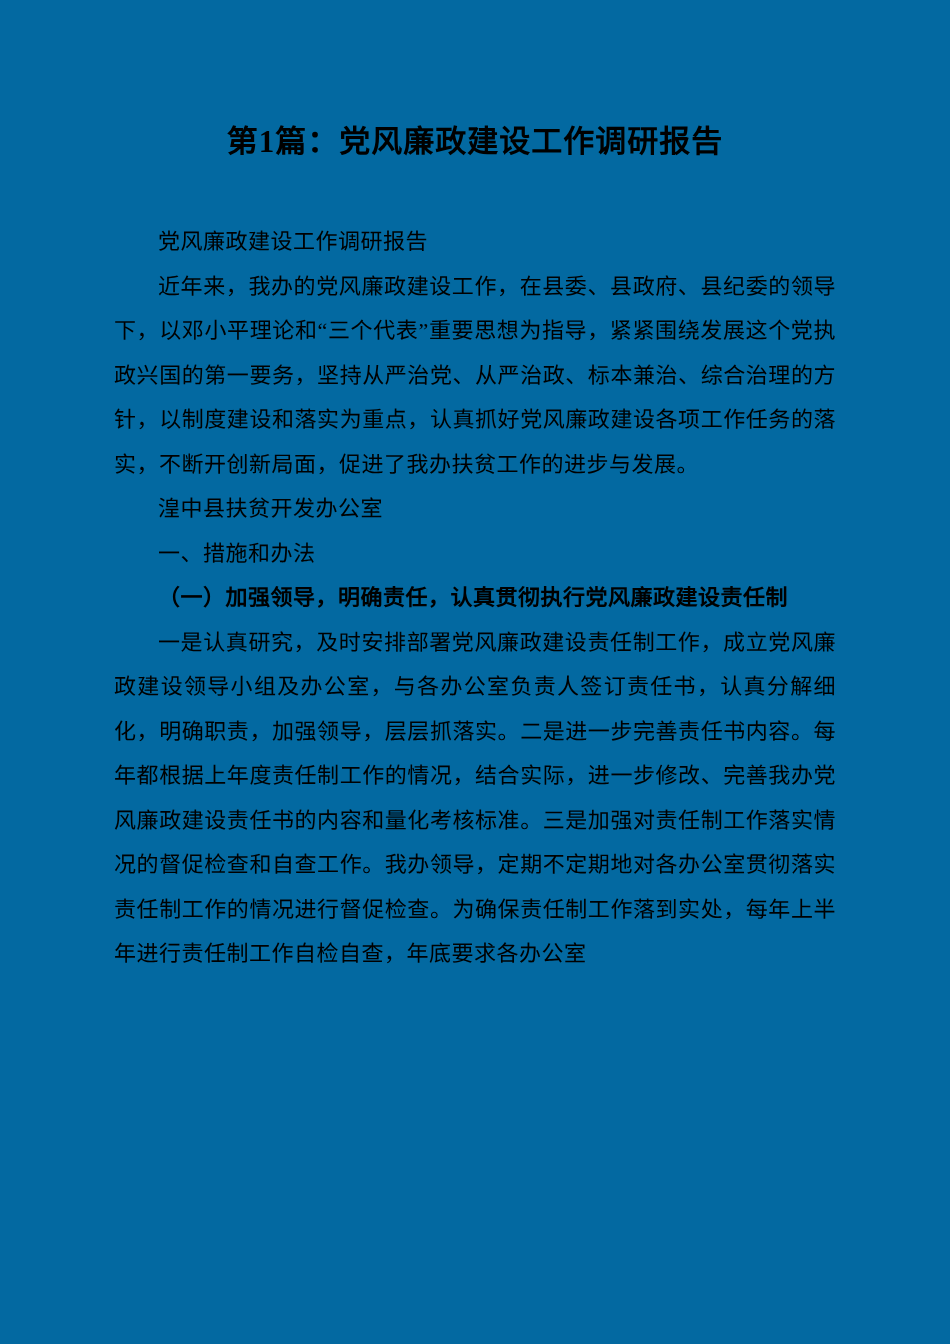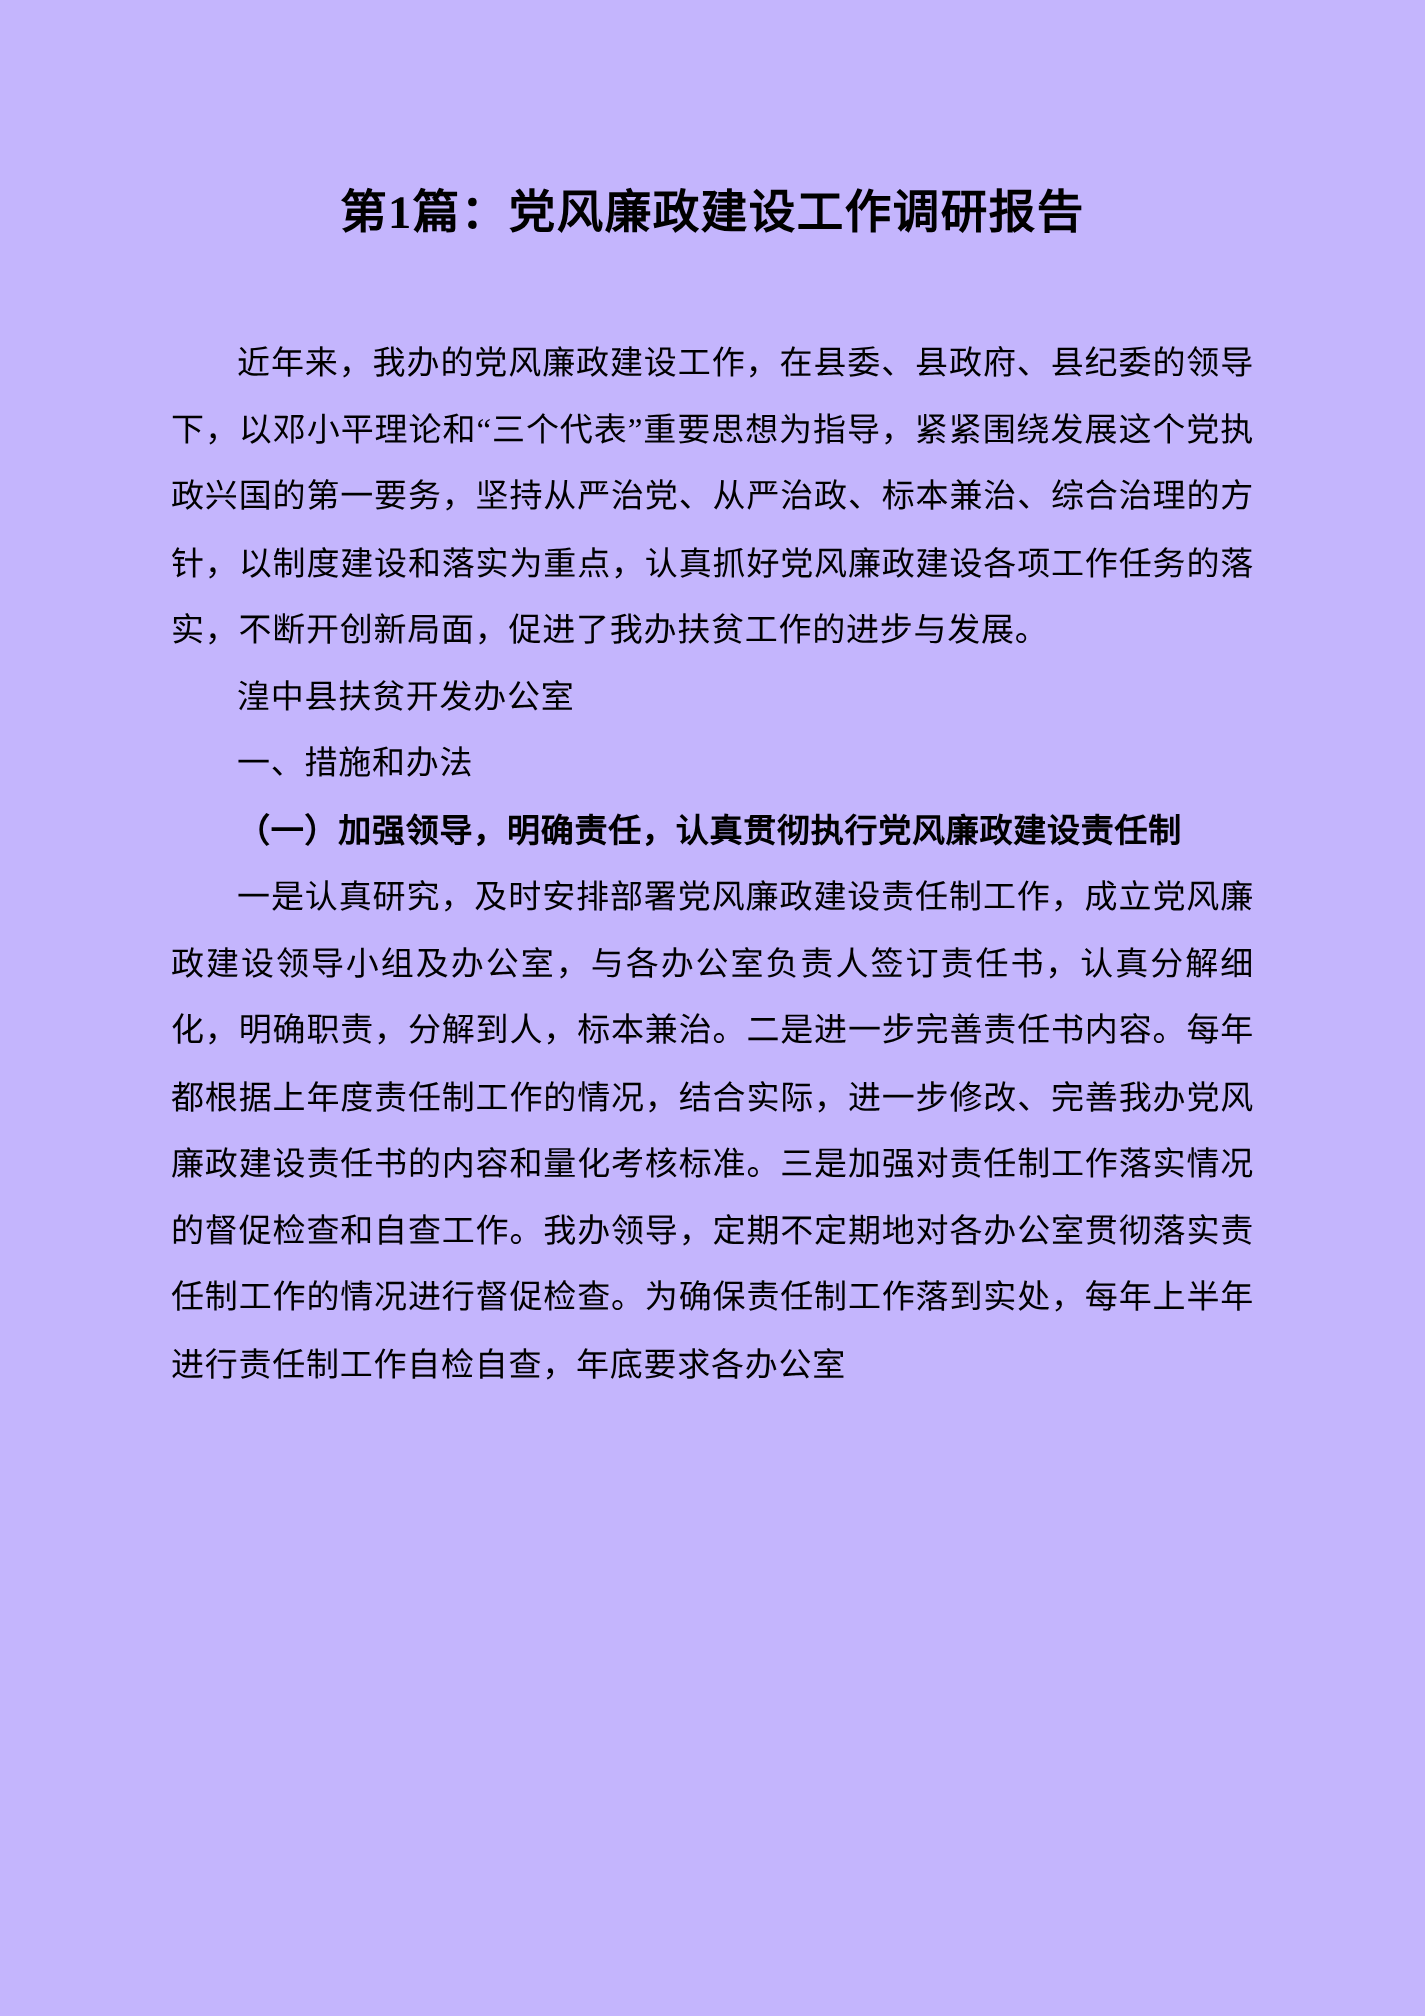"第1篇：党风廉政建设工作调研报告" .page { background: #c4b5fd -> #0369a1 }
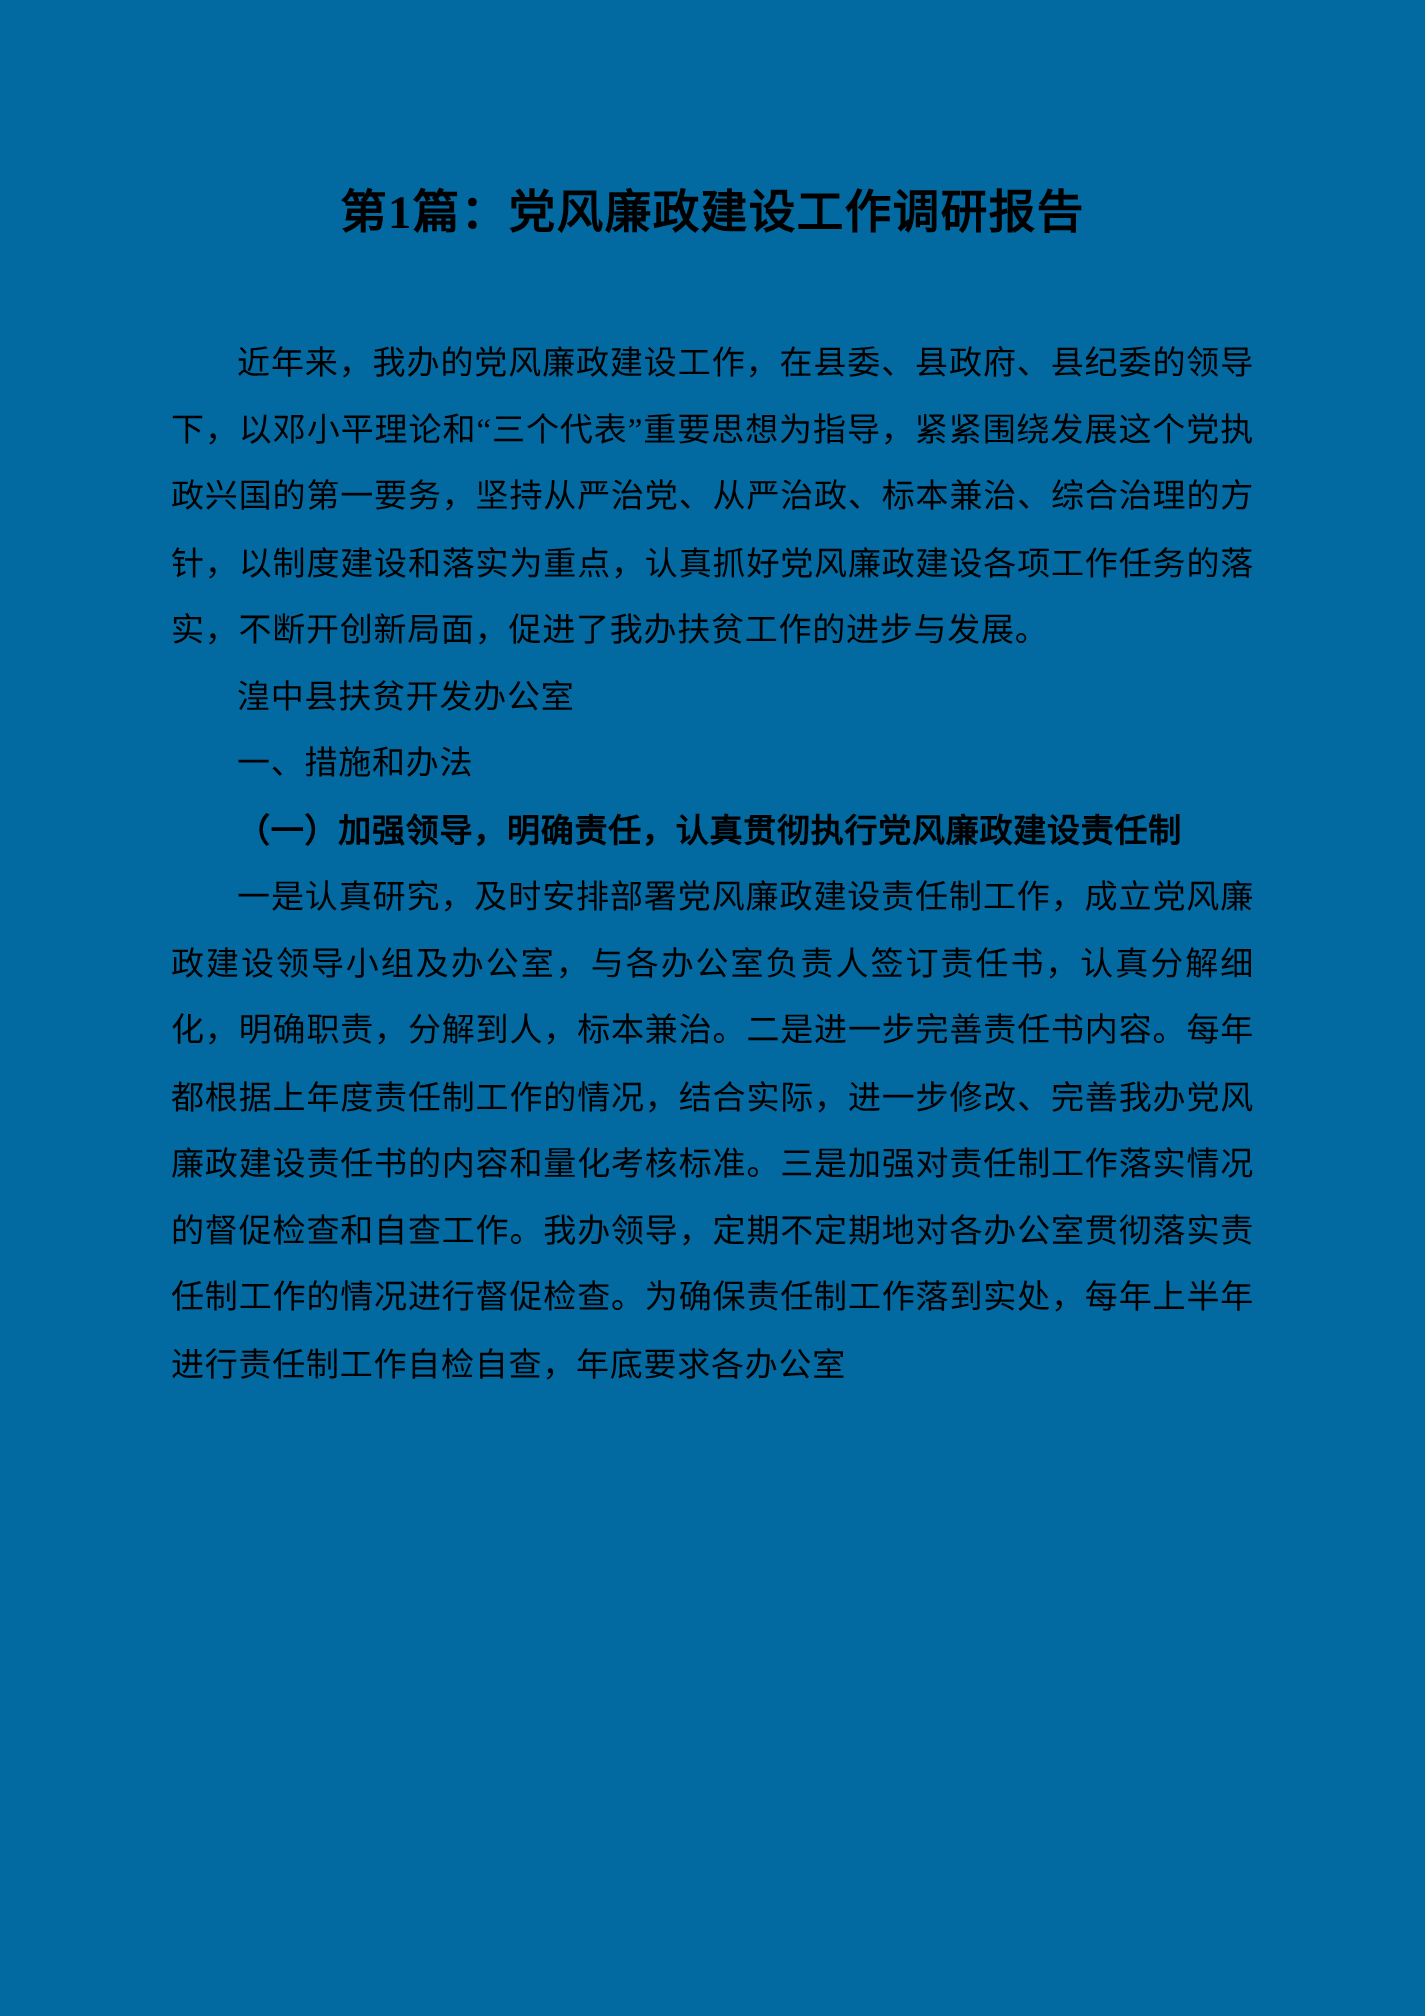"党风廉政建设工作调研报告" p.para { html: none -> <p>党风廉政建设工作调研报告</p> }
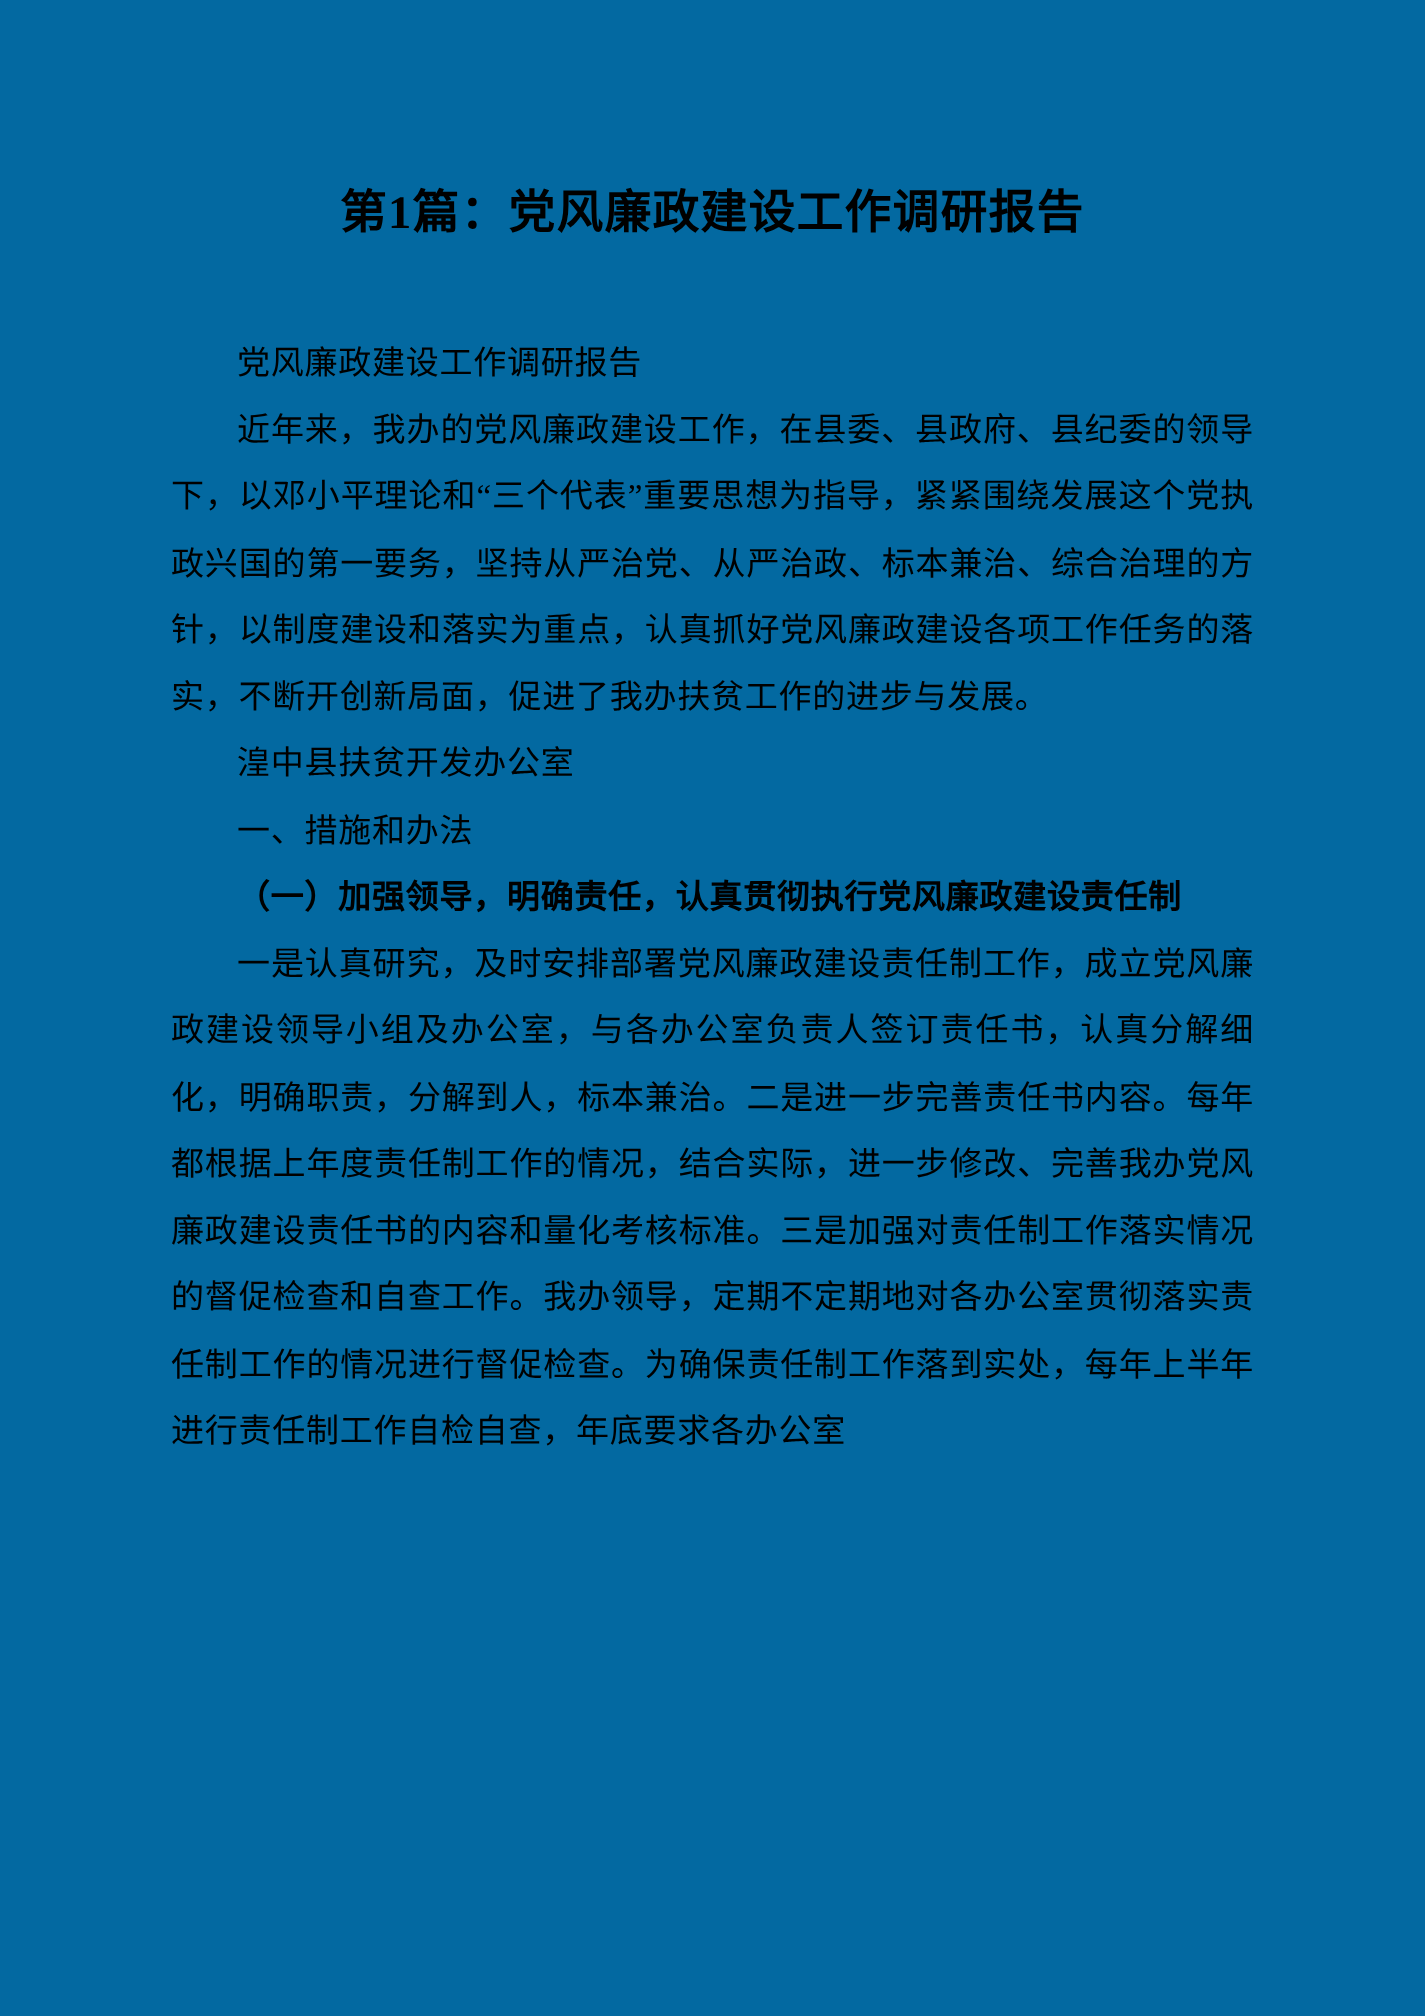"一是认真研究，及时安排部署党风廉政建设责任制工作，成立党风廉政建设领导小组及办公" p.para { text: 分解到人，标本兼治 -> 加强领导，层层抓落实 }
